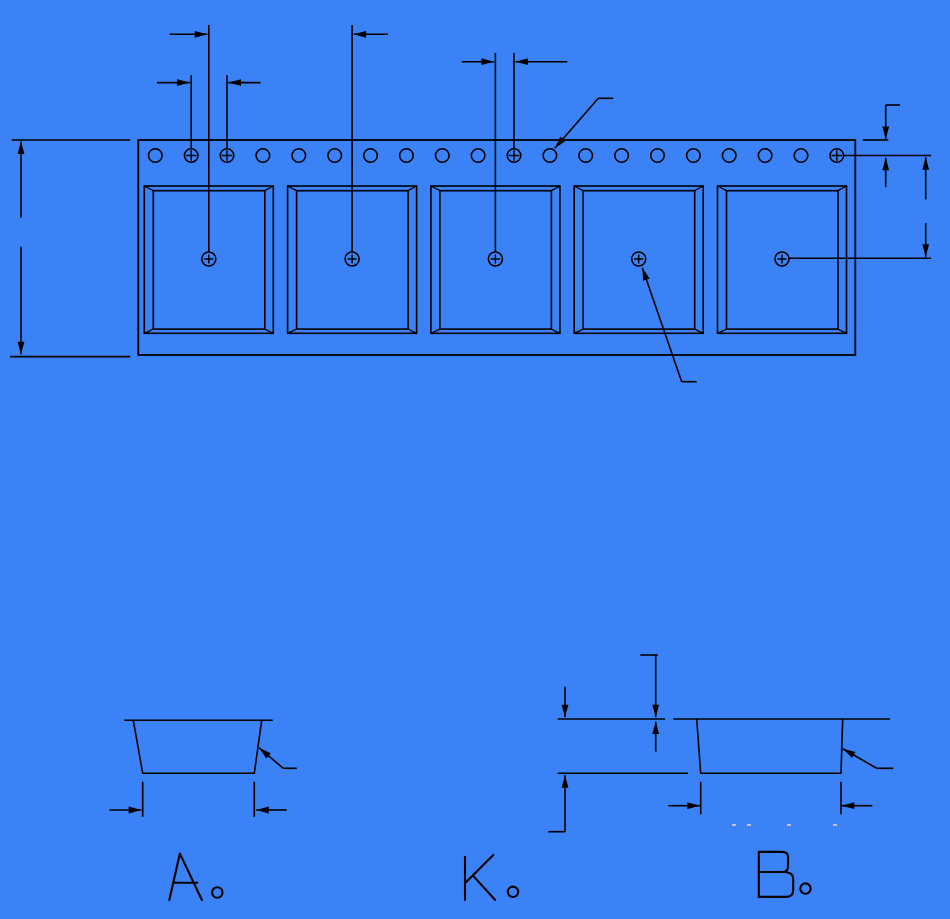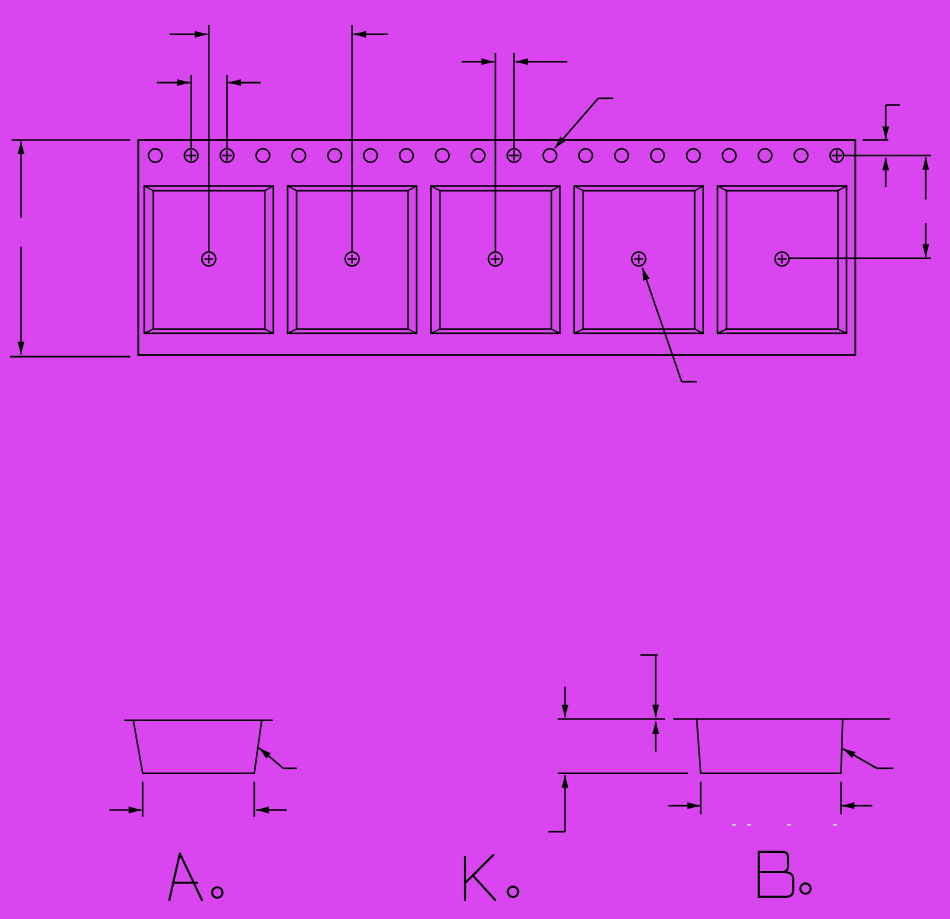"A0" .canvas { background: #d946ef -> #3b82f6 }
